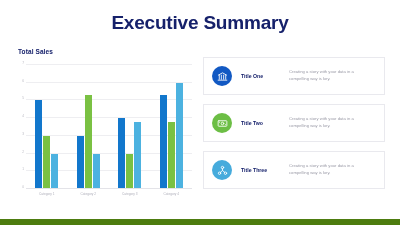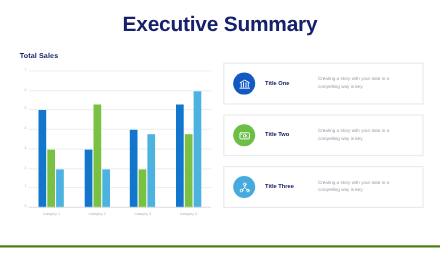"Executive Summary" #slide { border-bottom: 2px solid #4d7c0f -> 6px solid #4d7c0f }
